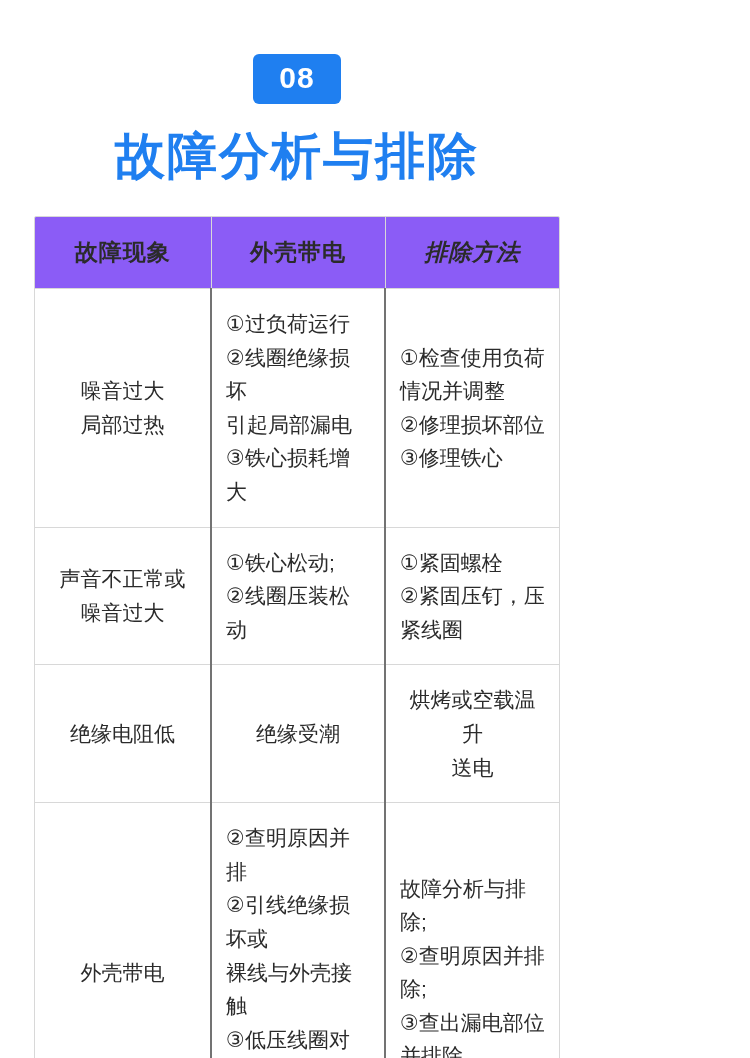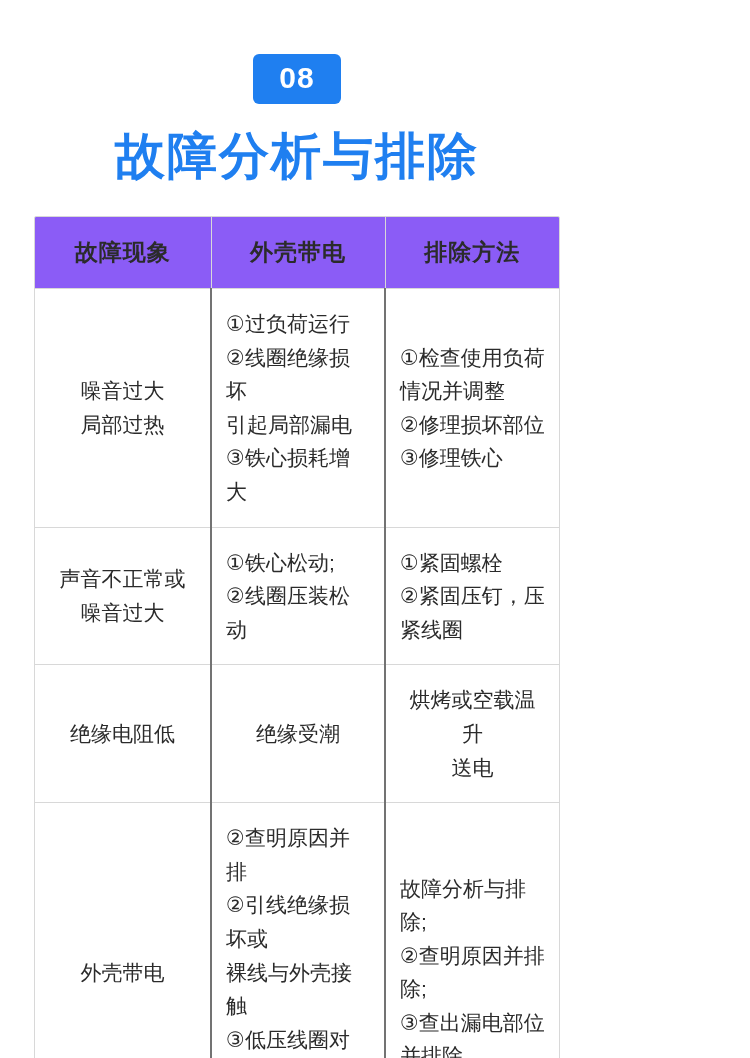"排除方法" table.fault-table th:last-child { font-style: none -> italic }
